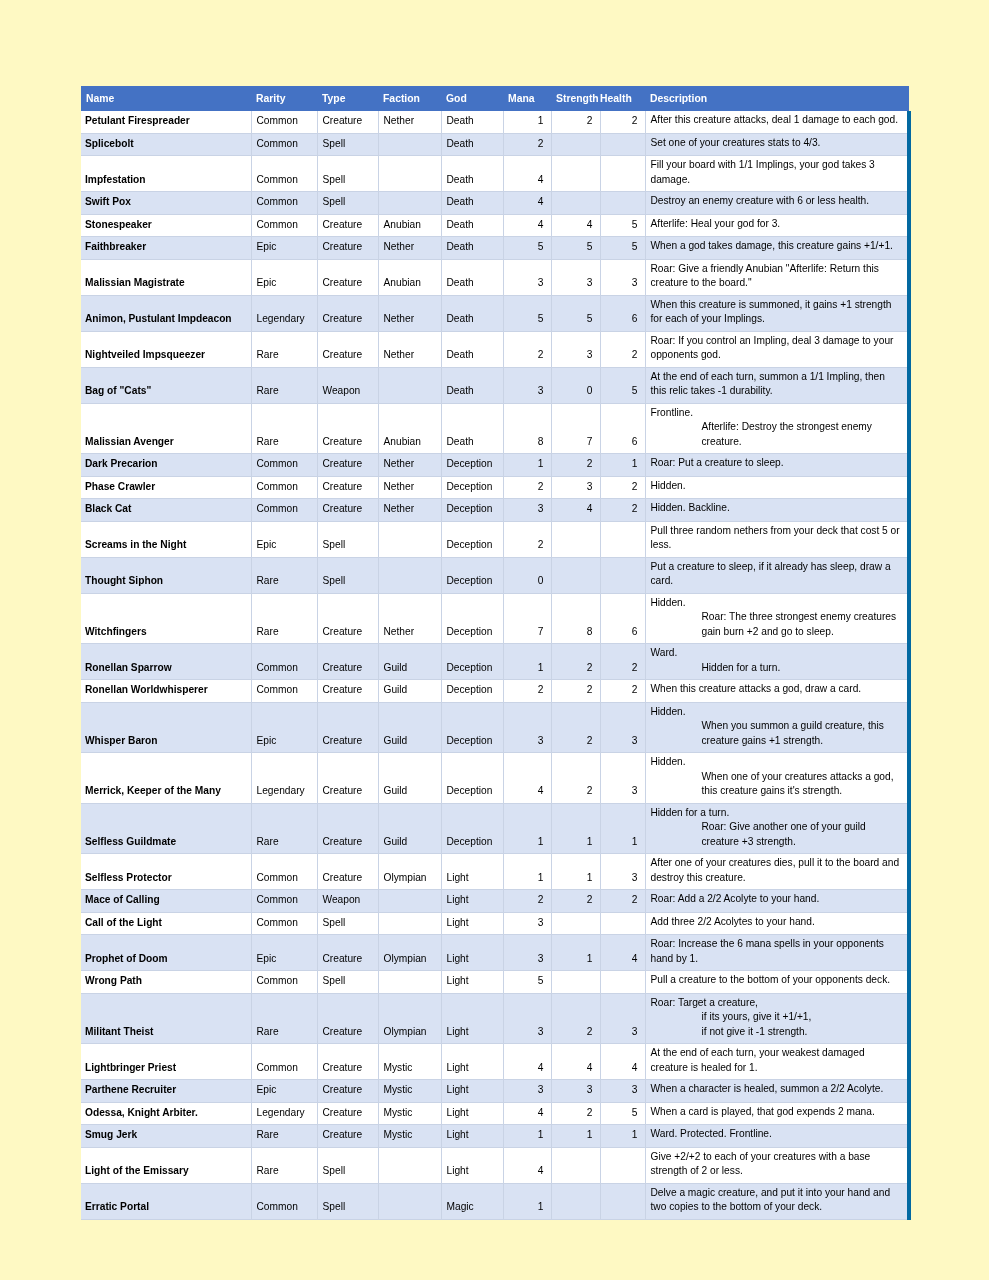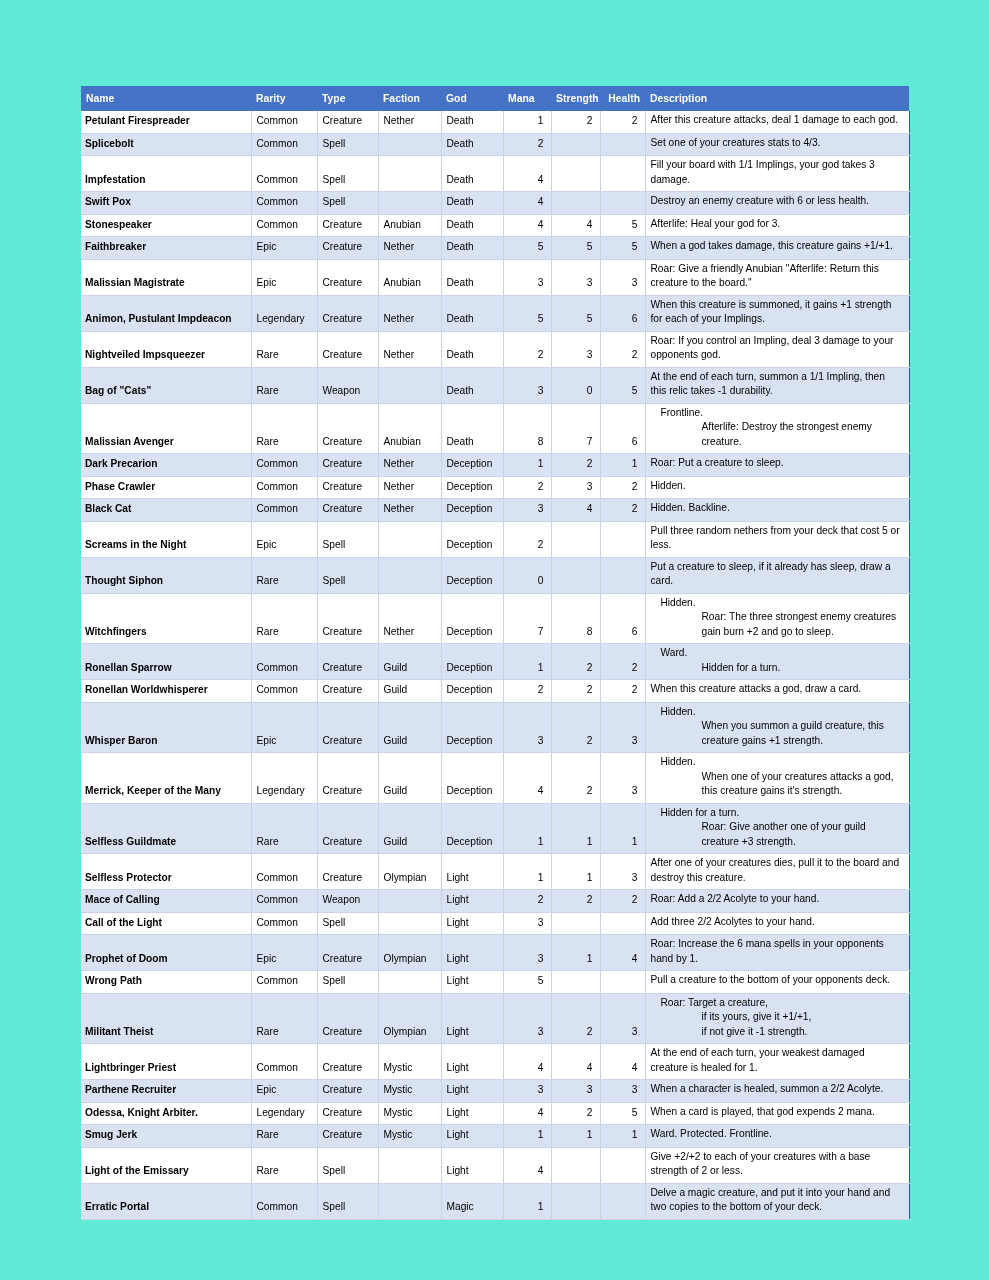"Name" #page { background: #5eead4 -> #fef9c3 }
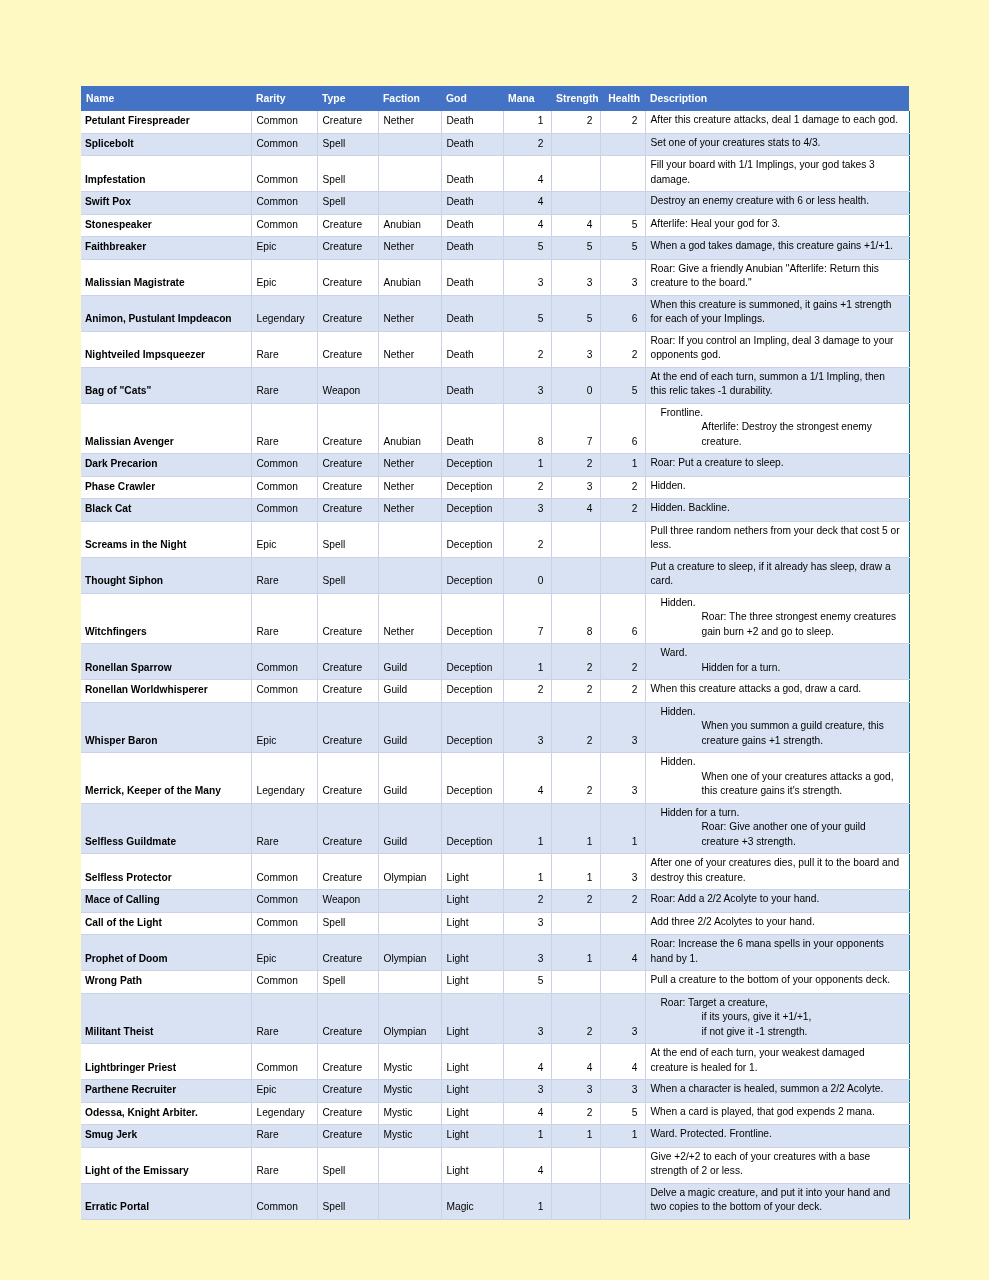"Health" table.card-table thead th.th-health { text-align: right -> left }
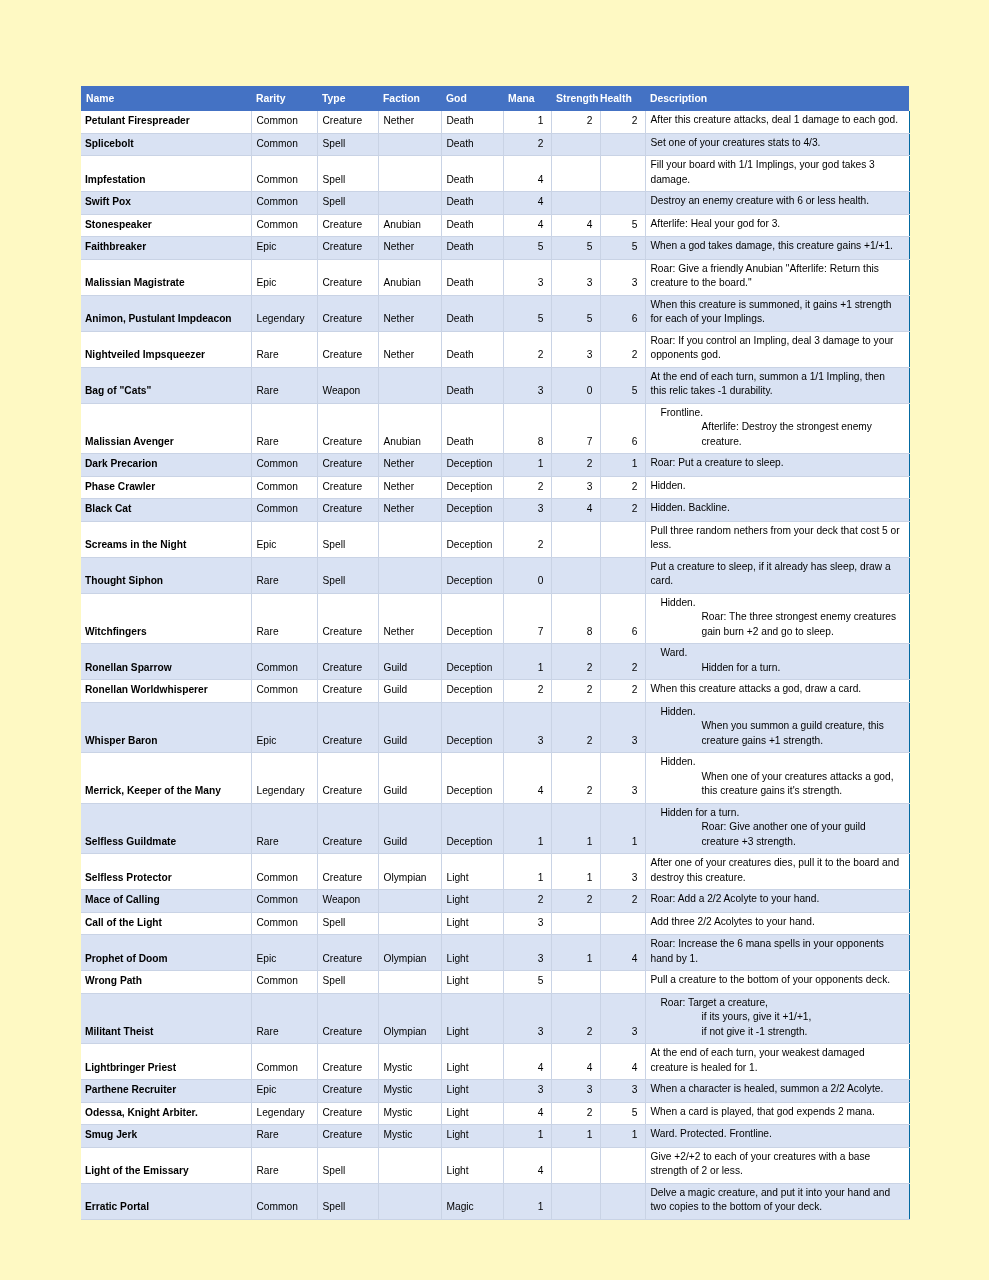"After this creature attacks, deal" table.card-table tbody td.c-desc { border-right: 1px solid #0369a1 -> 4px solid #0369a1 }
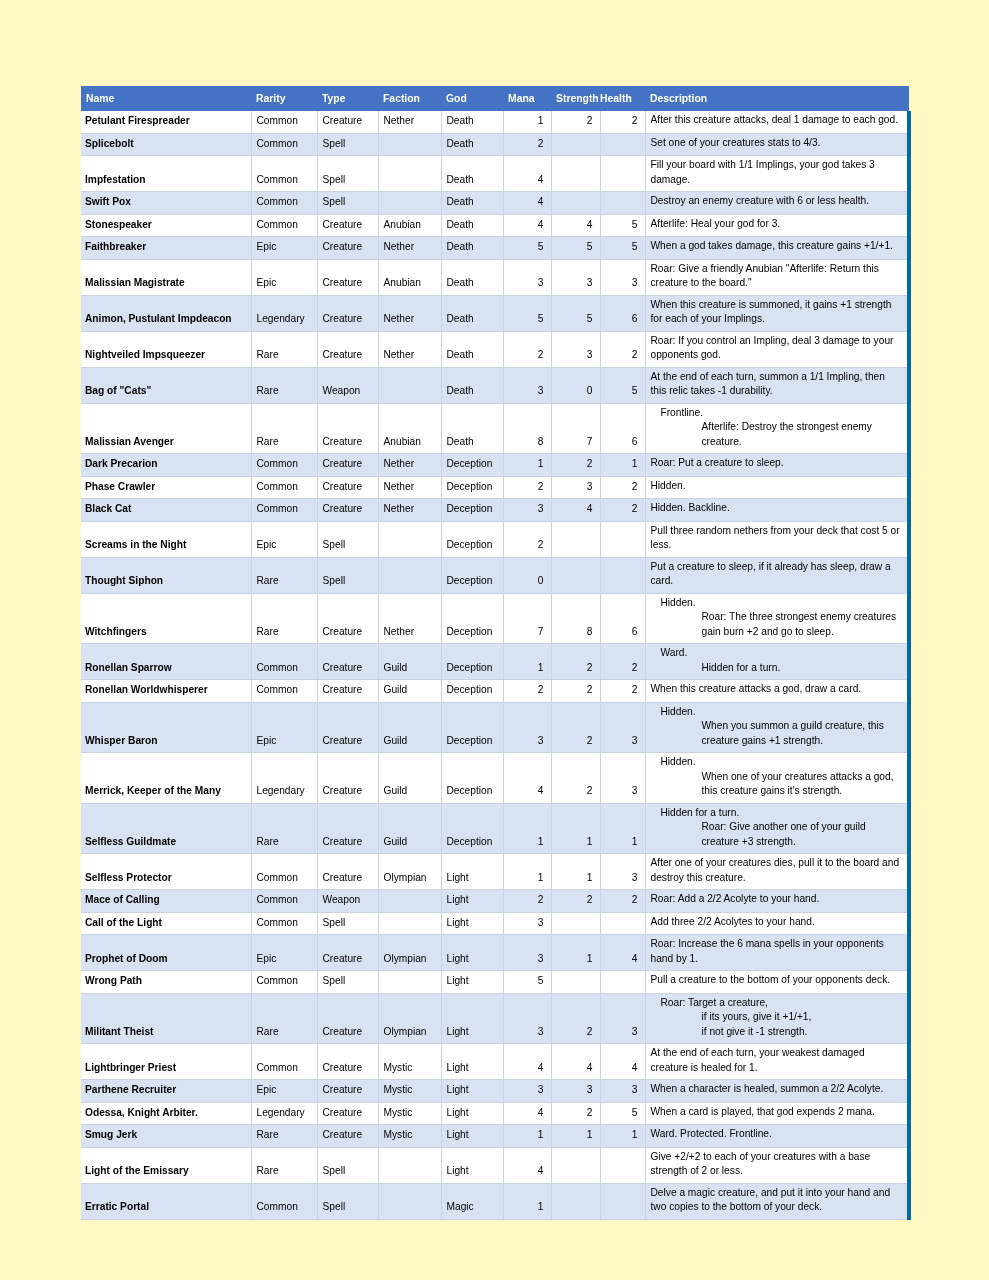"Frontline." .desc-line { margin-left: 10px -> none }
